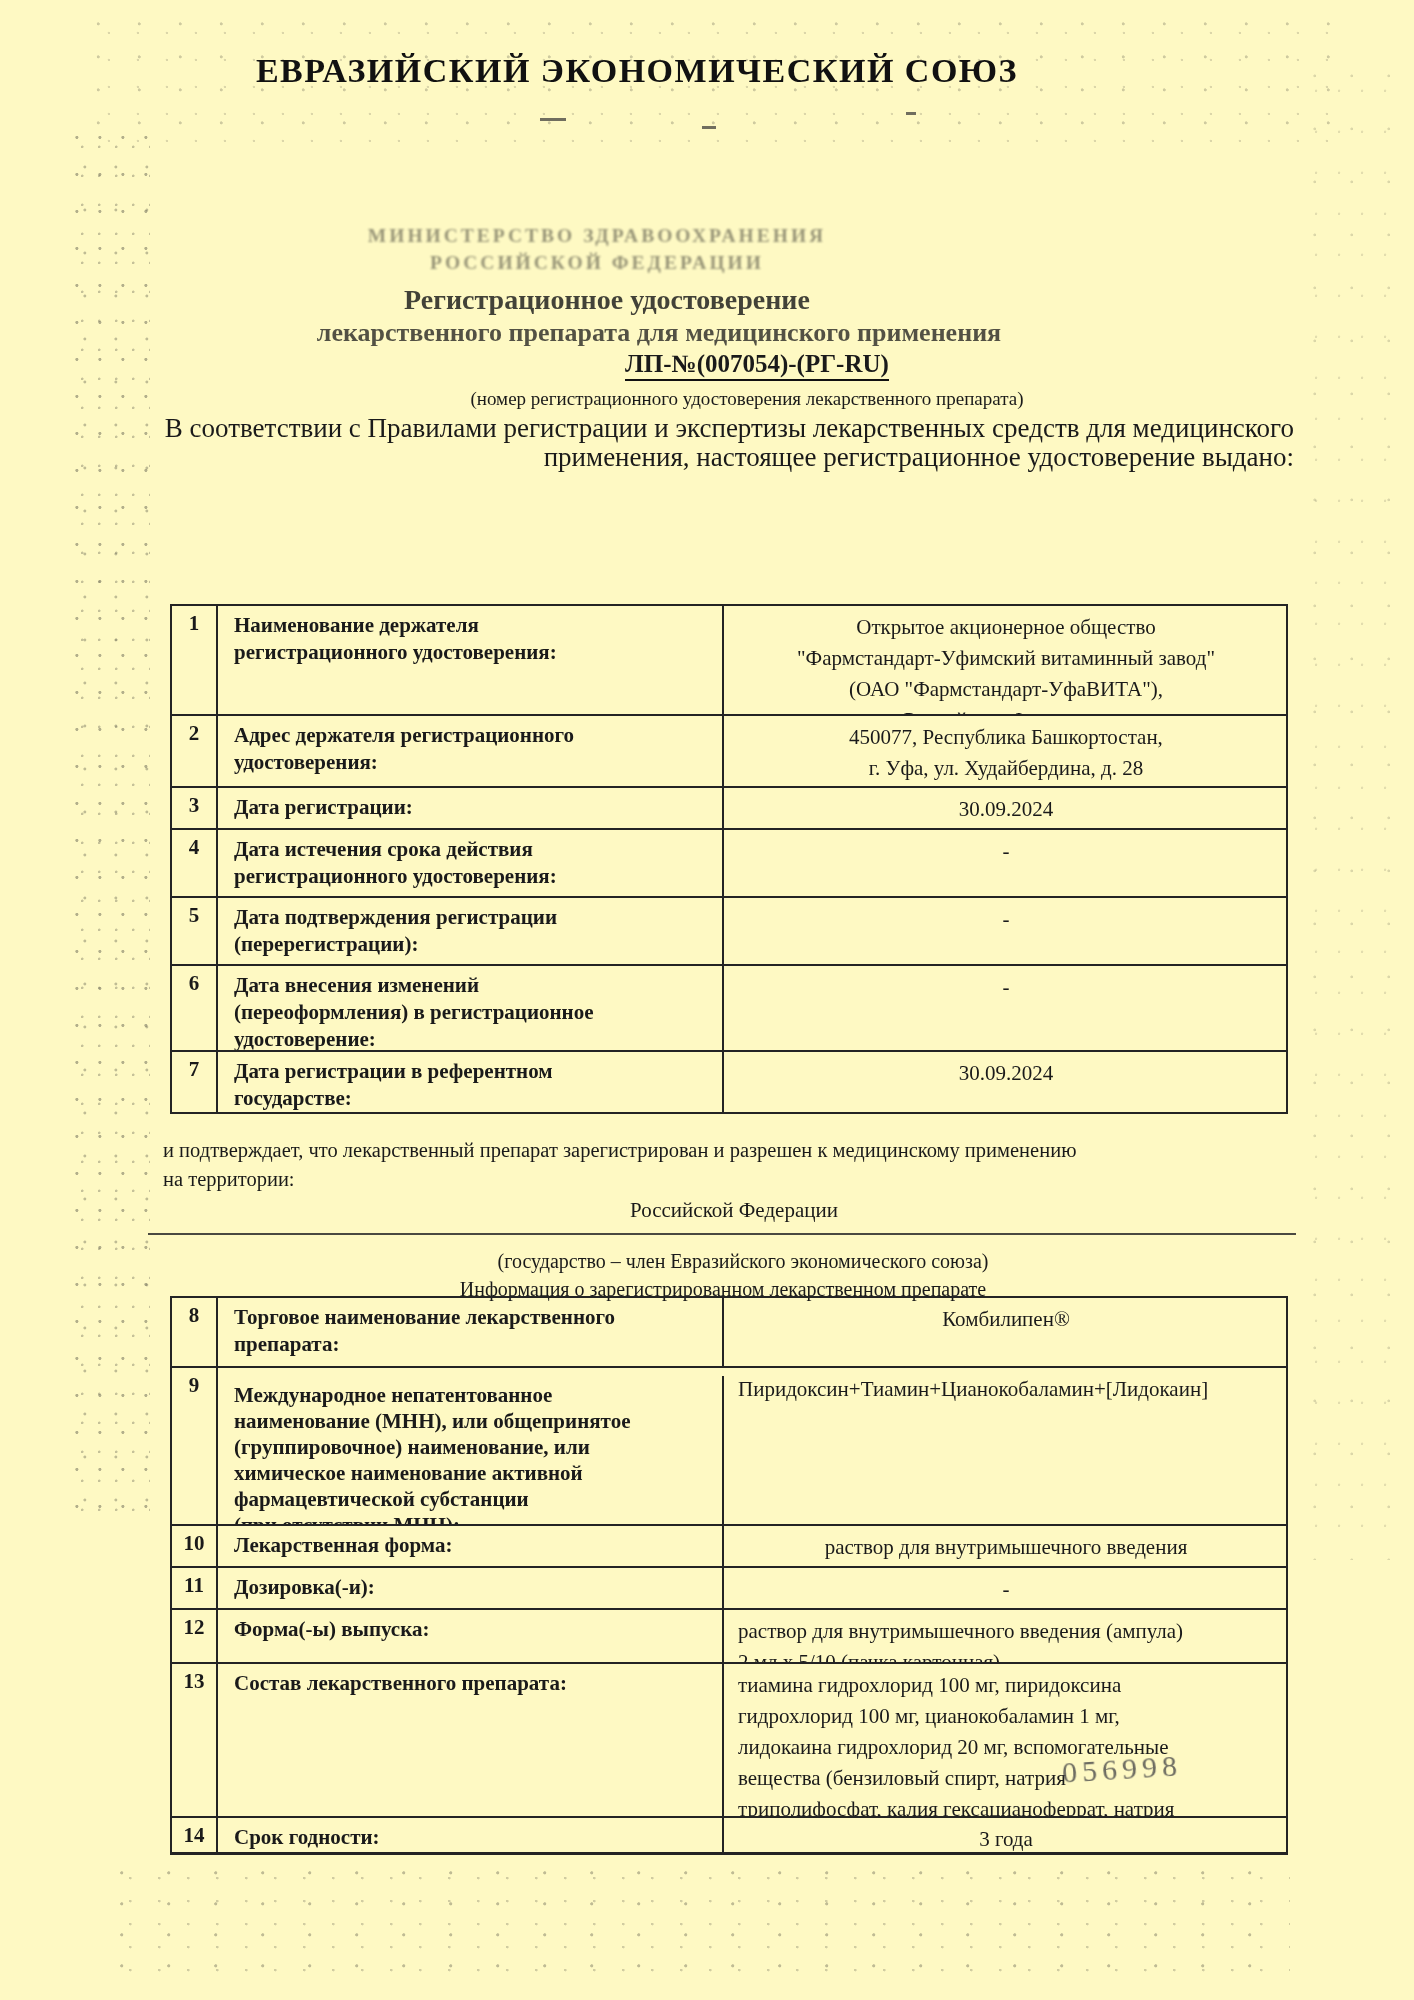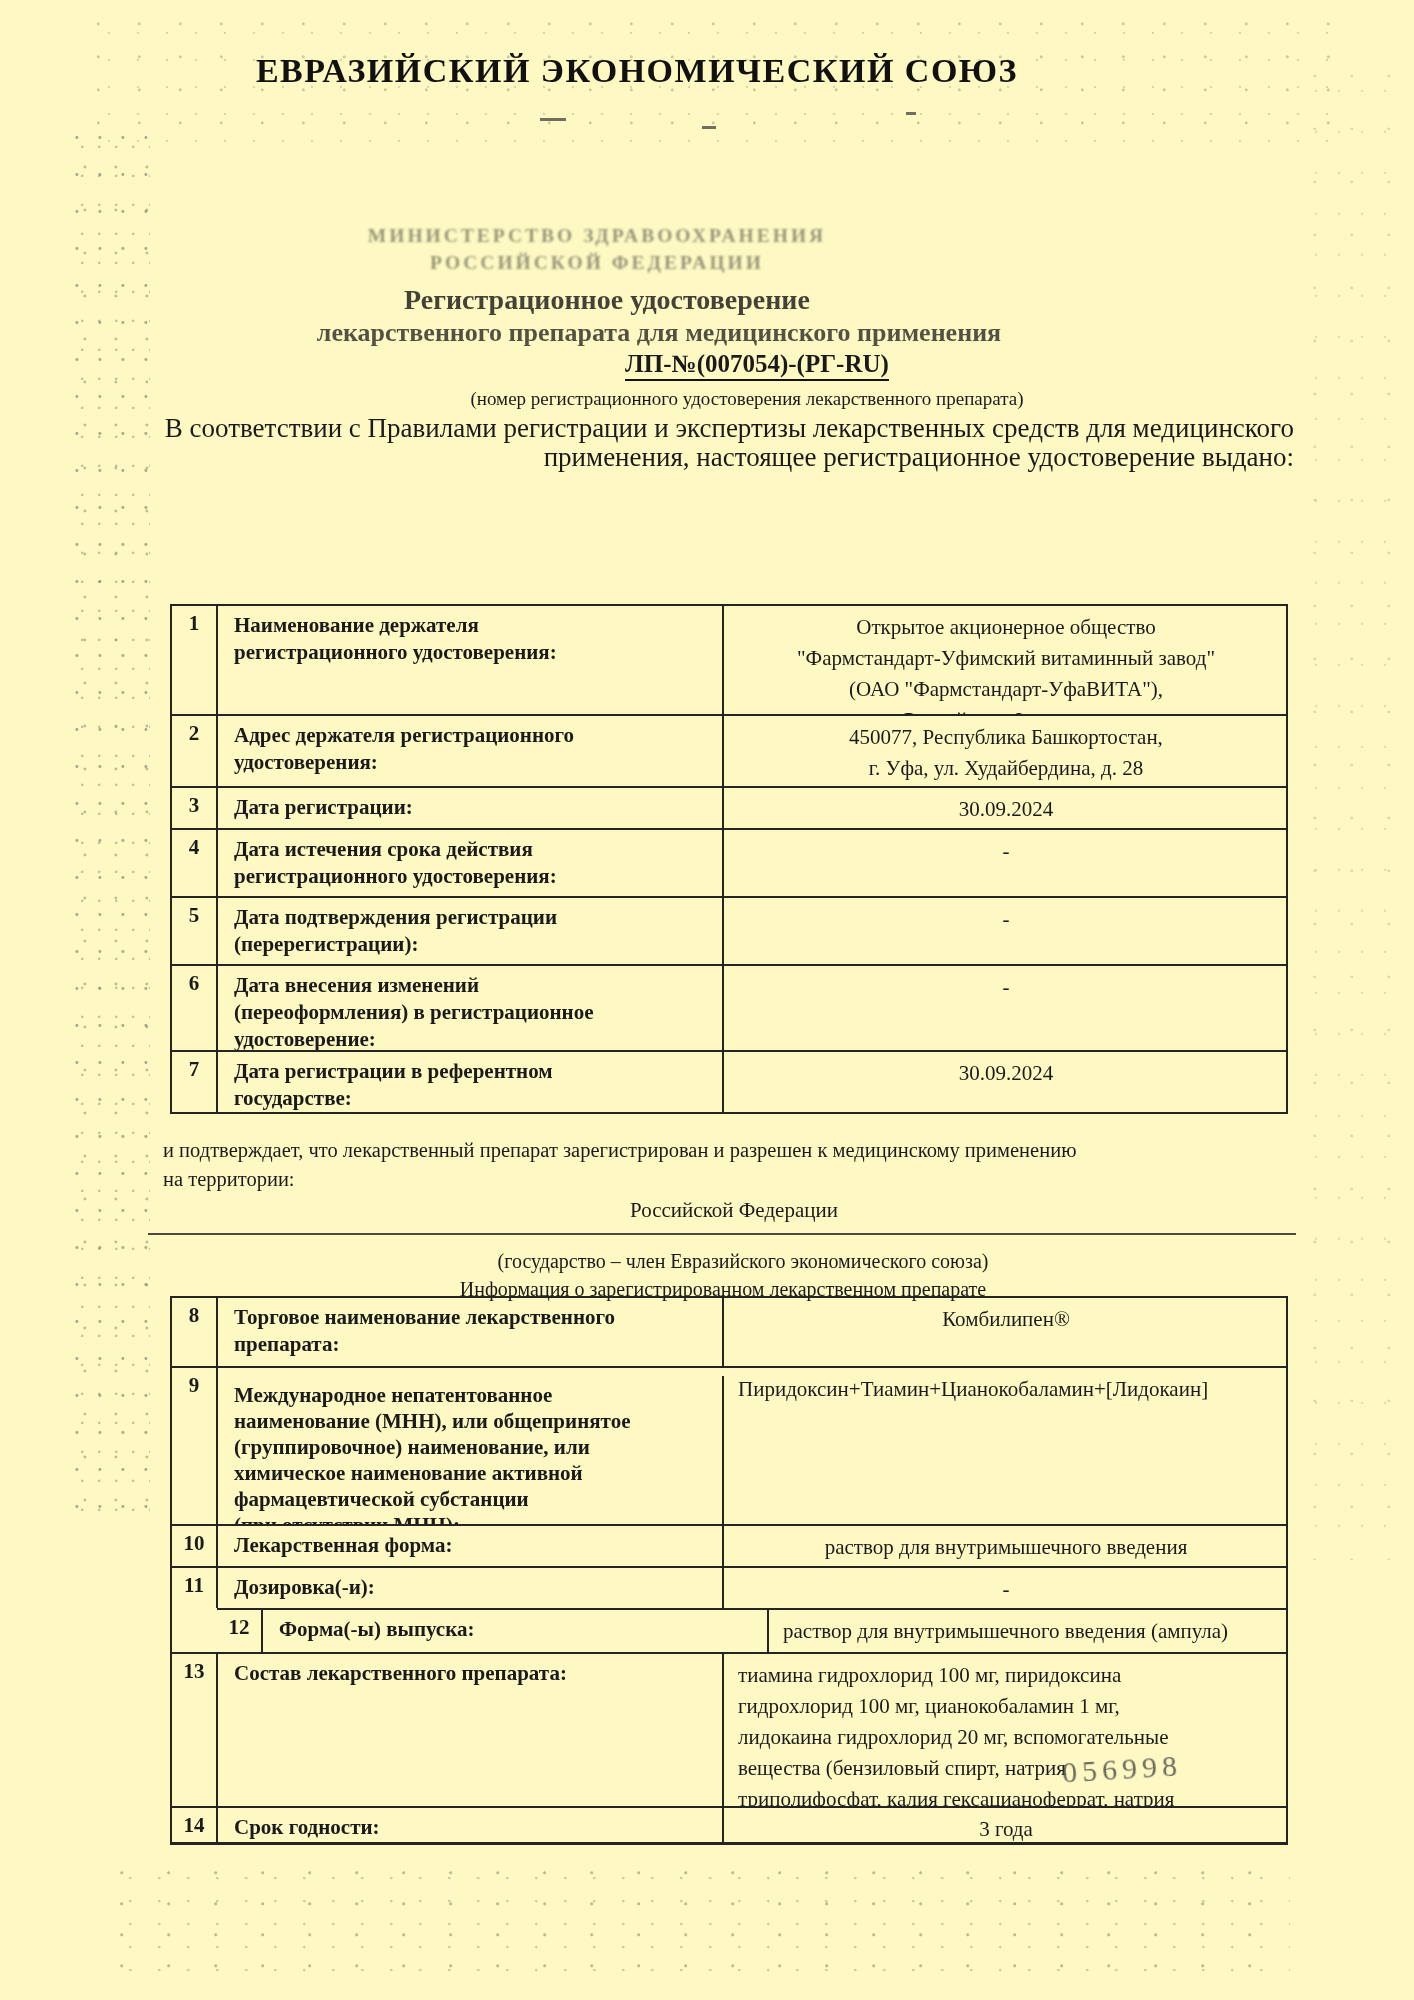"12" .t2 .tr:nth-child(5) { height: 44px -> 54px; margin-left: 45px -> none }
